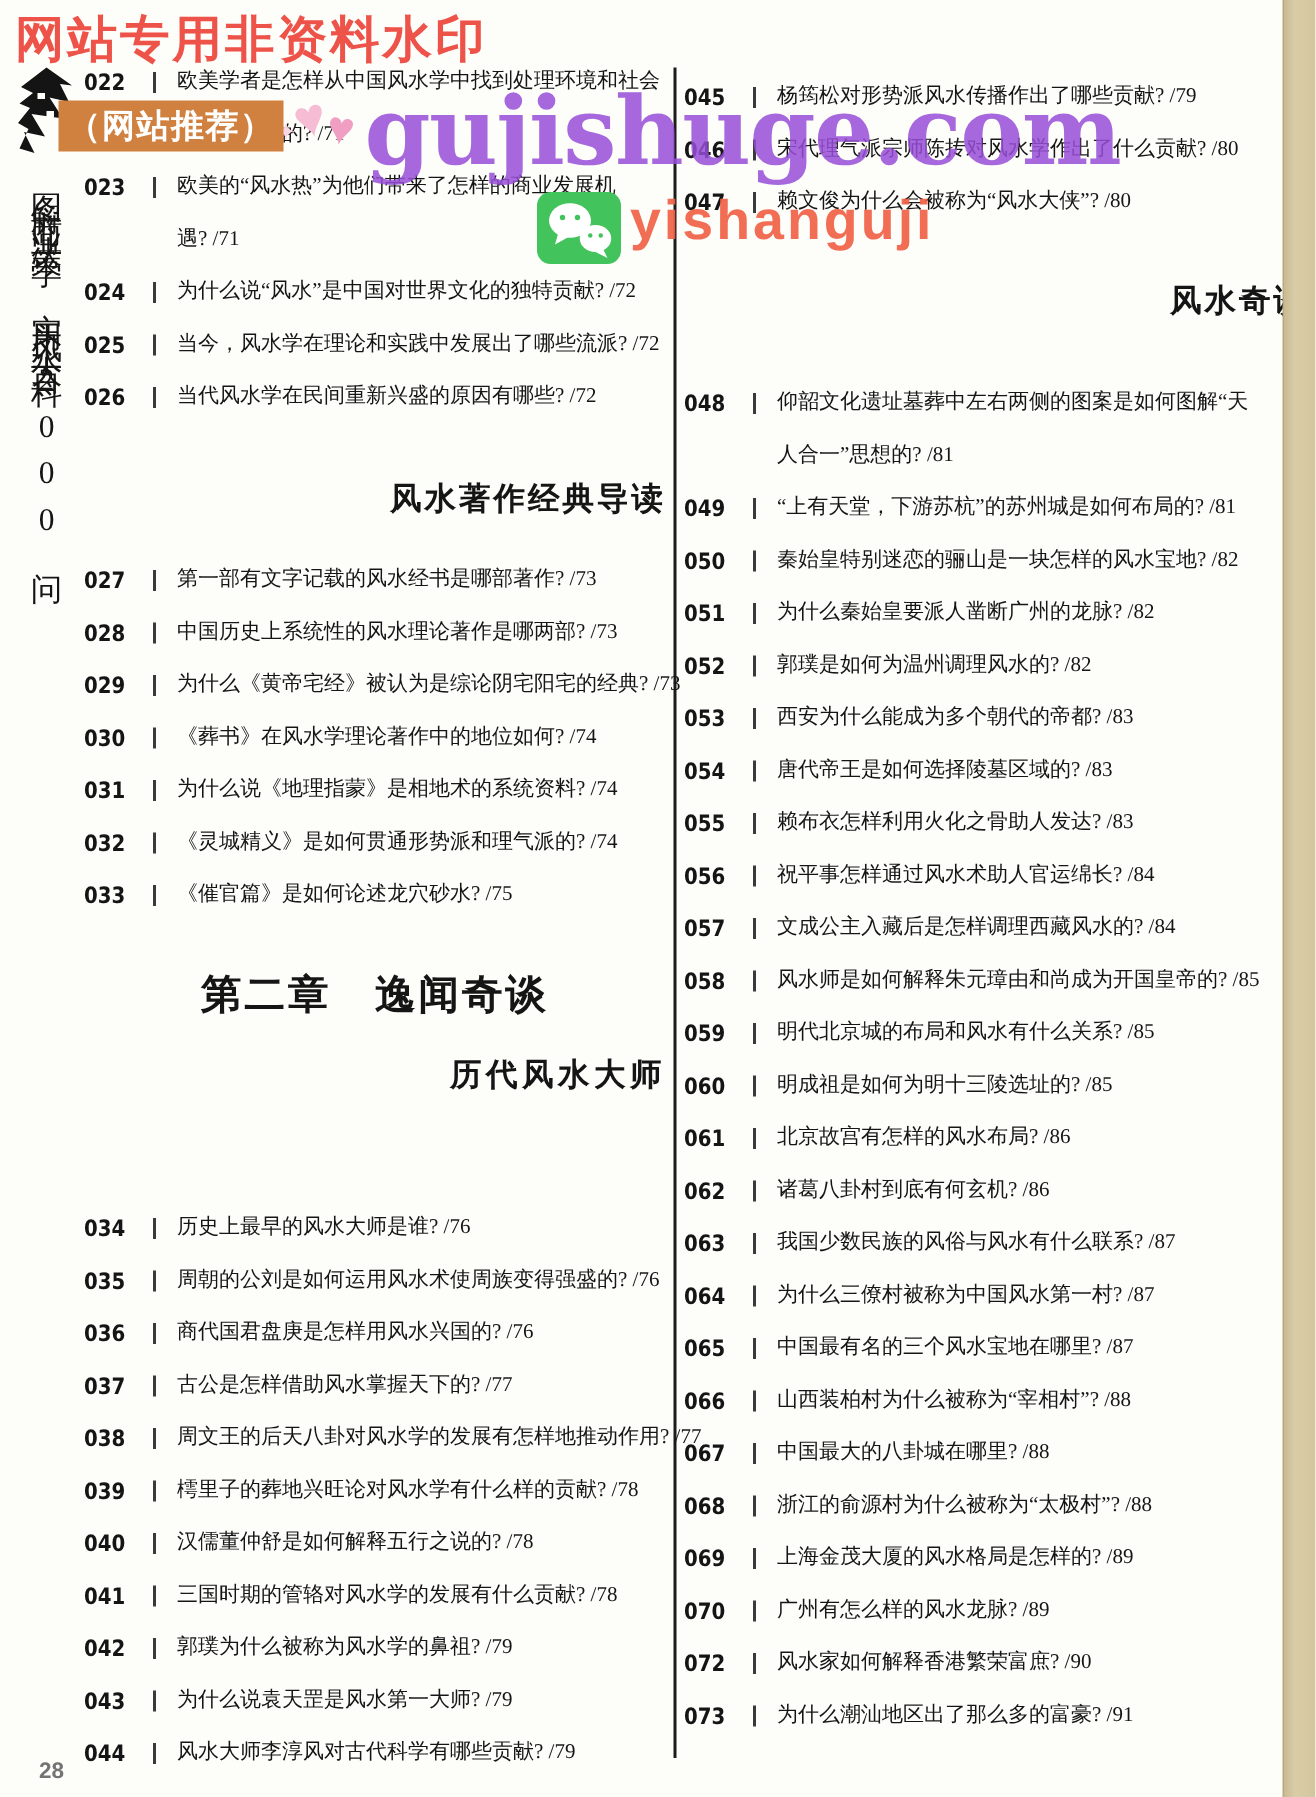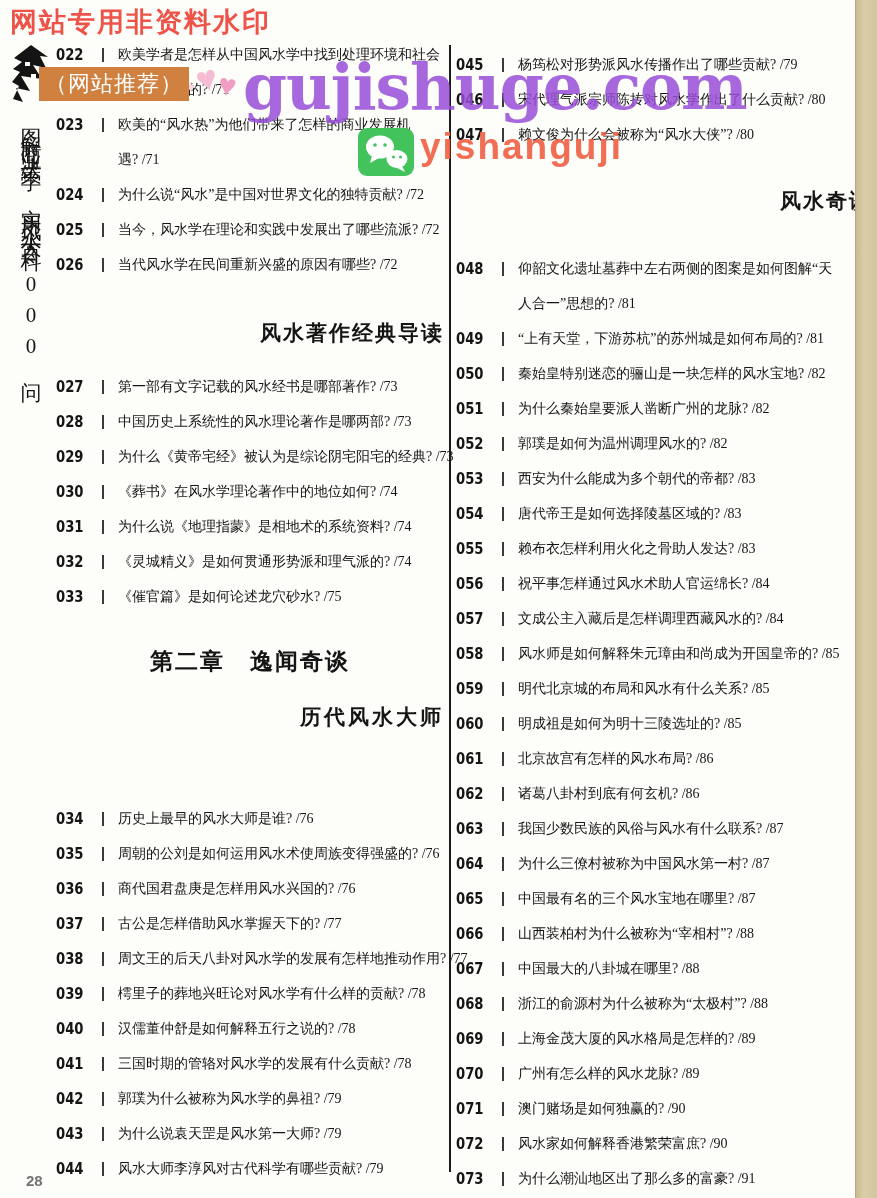"网站专用非资料水印" .top-watermark { font-size: 27px -> 33px }
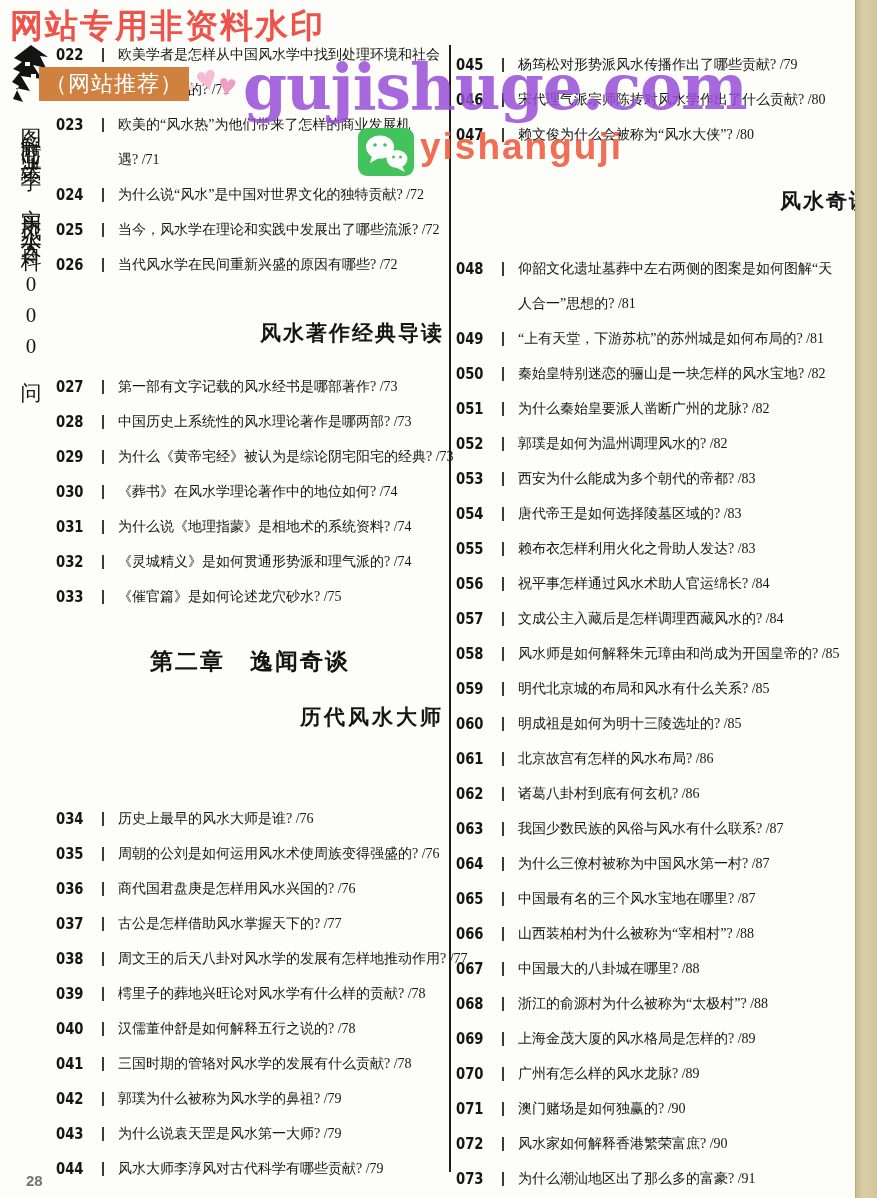"（网站推荐）" .badge { font-weight: normal -> bold }
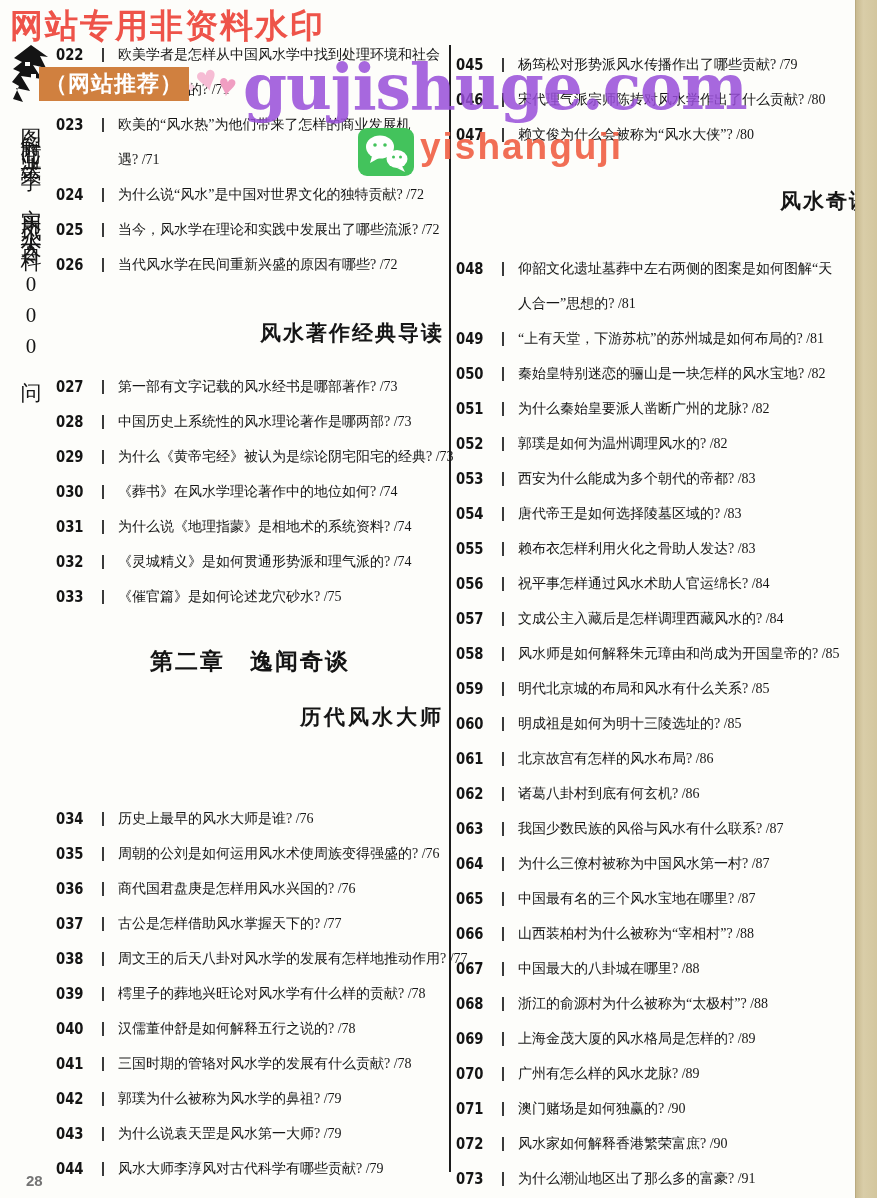"第二章 逸闻奇谈" .chapter { font-family: Liberation Mono, monospace -> Liberation Serif, serif; font-size: 23px -> 27px }
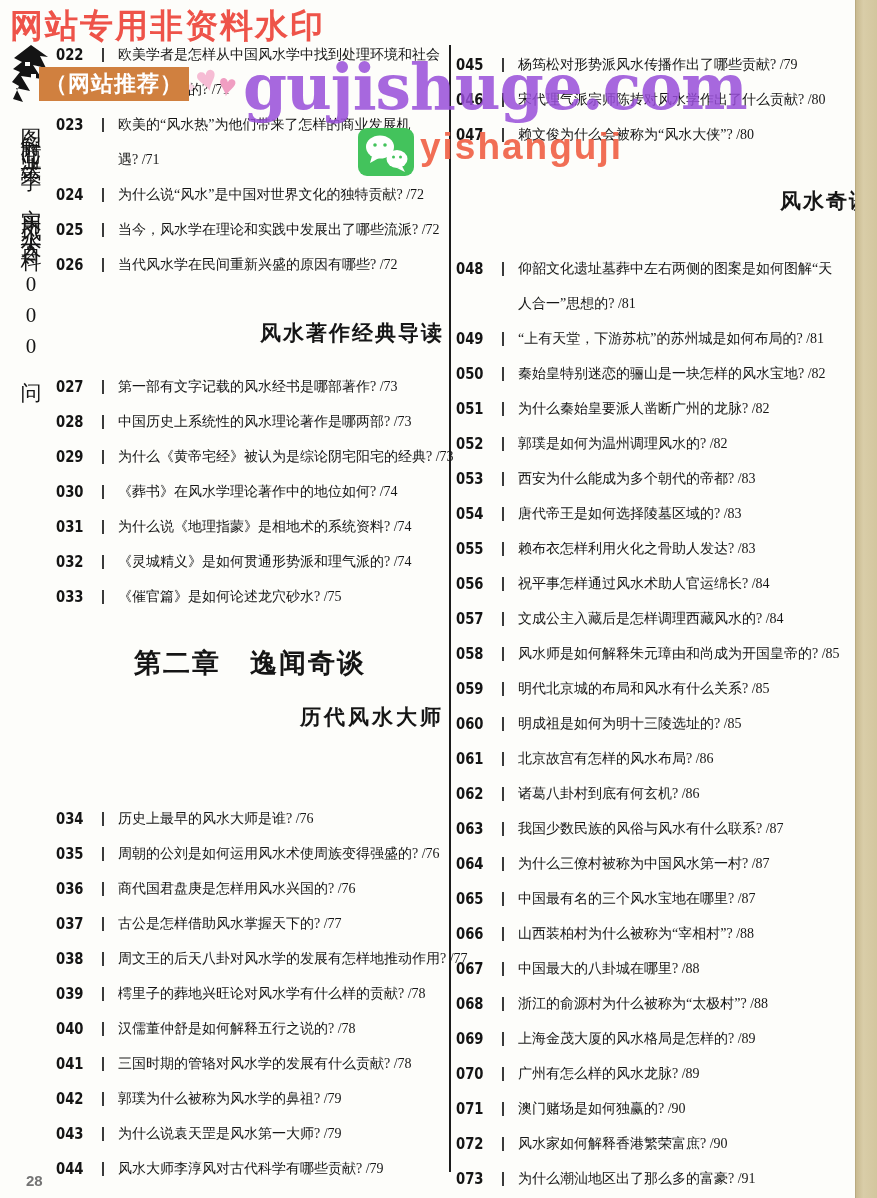"071" div.entry { html: <div> <span>071</span> <span></span> <span> <div>澳门赌场是如何独赢的? /90</div> </span> </div> -> none }
